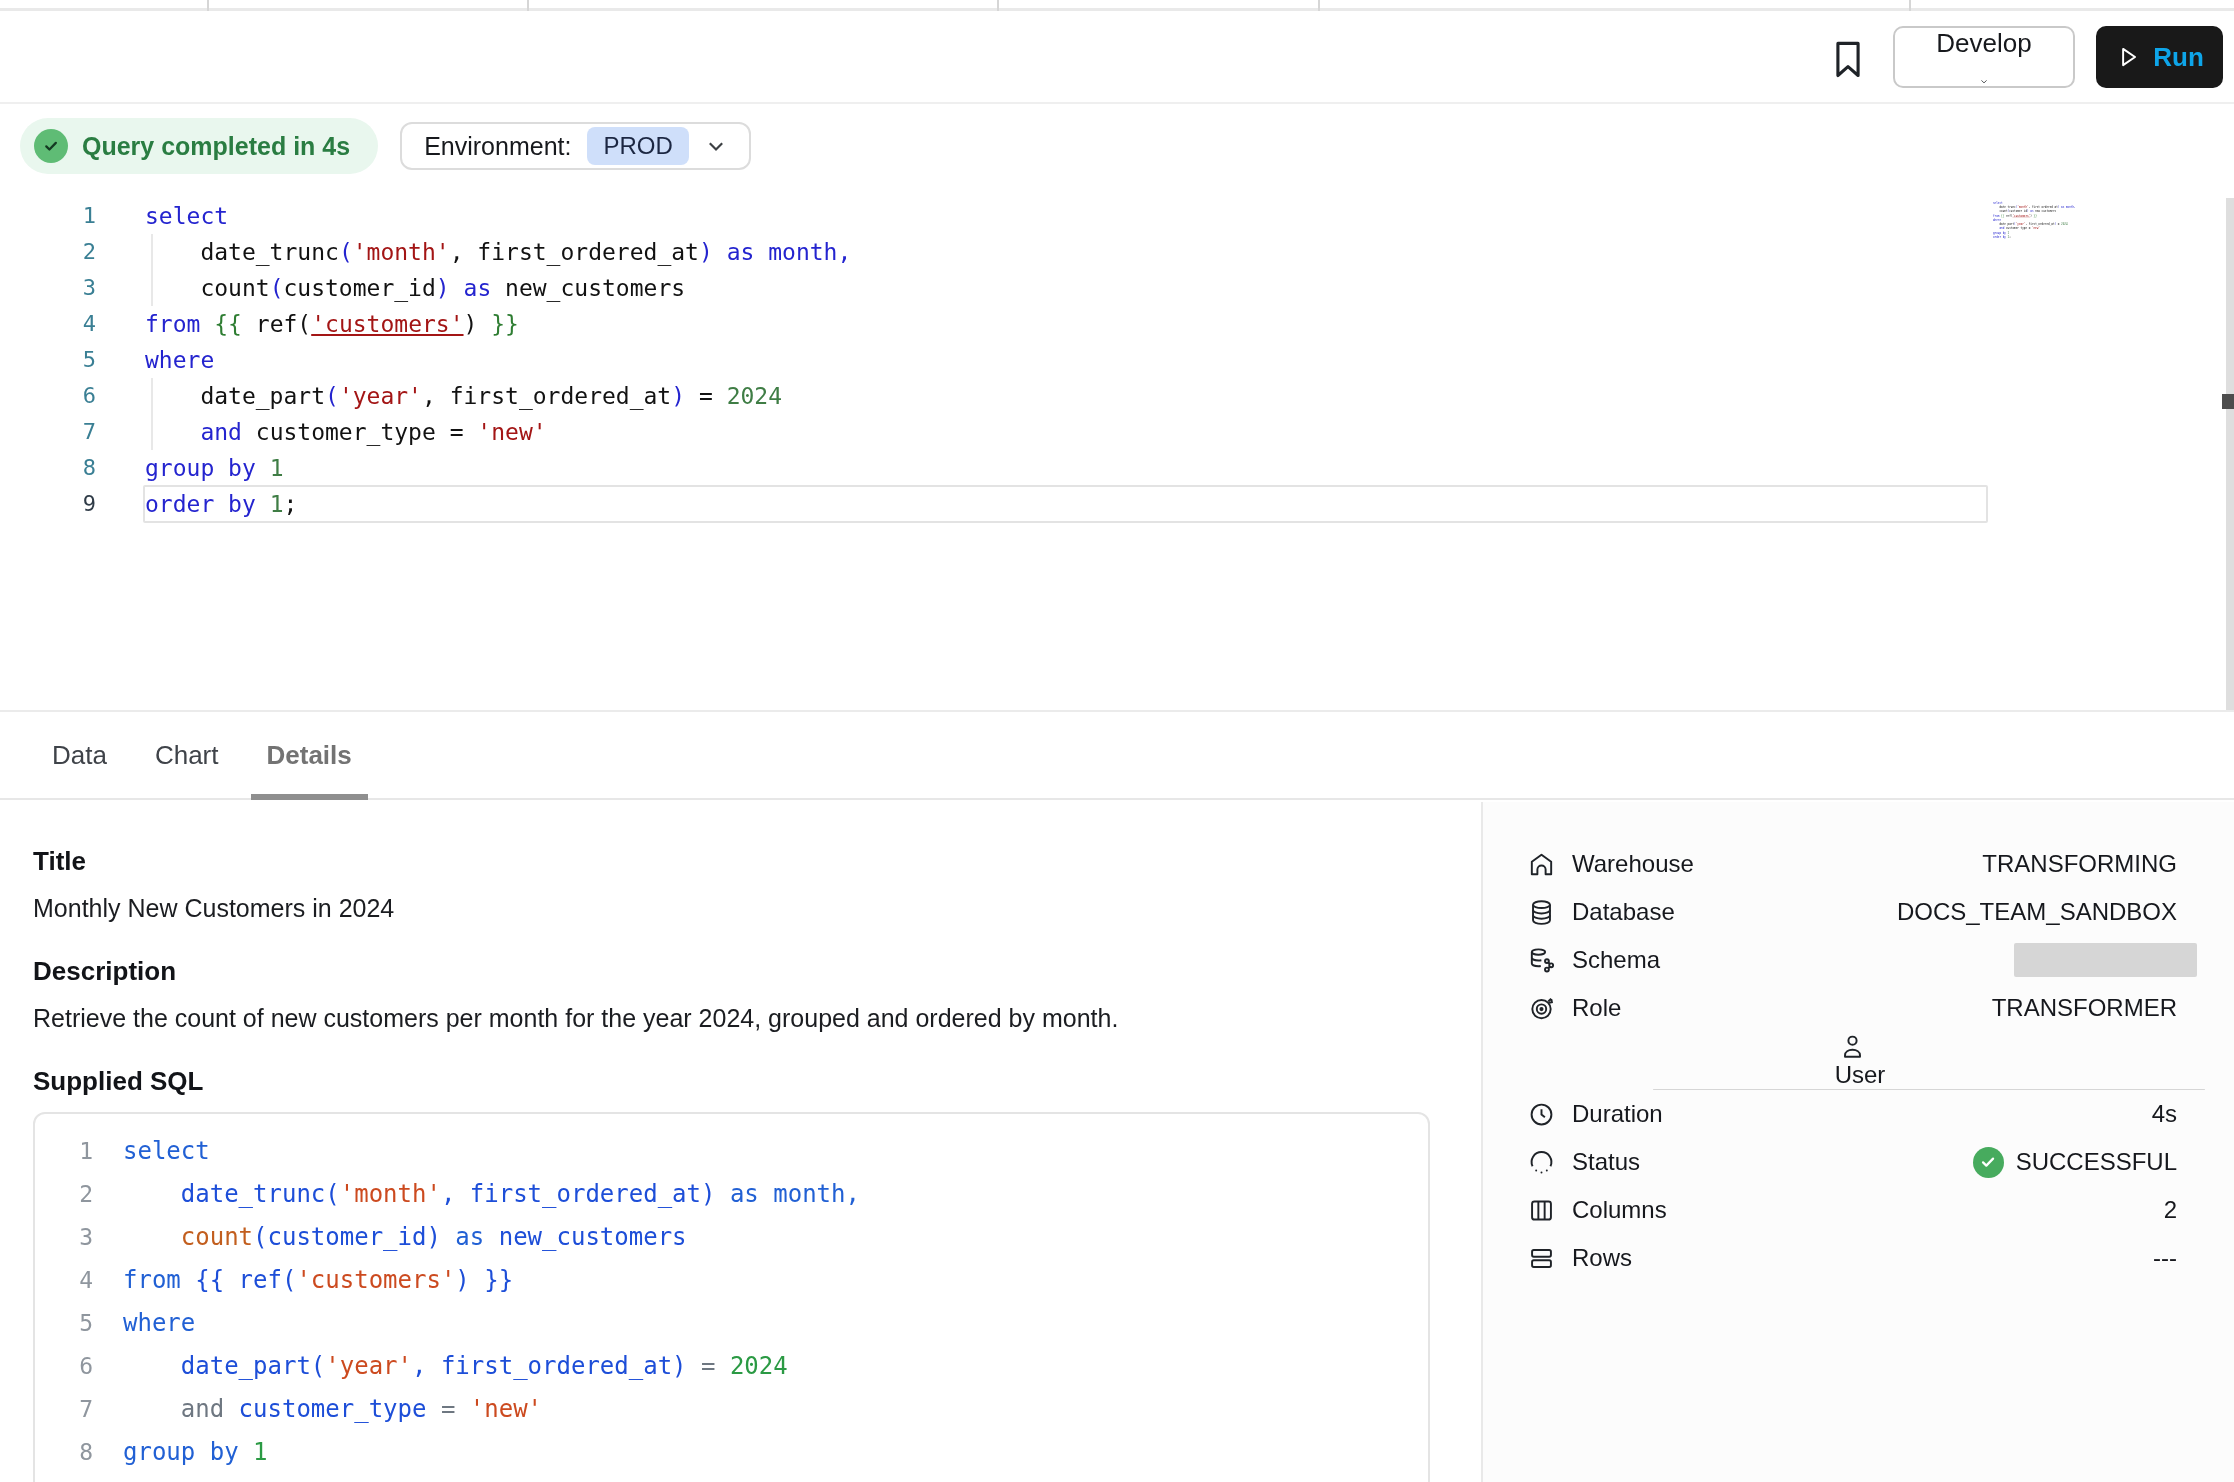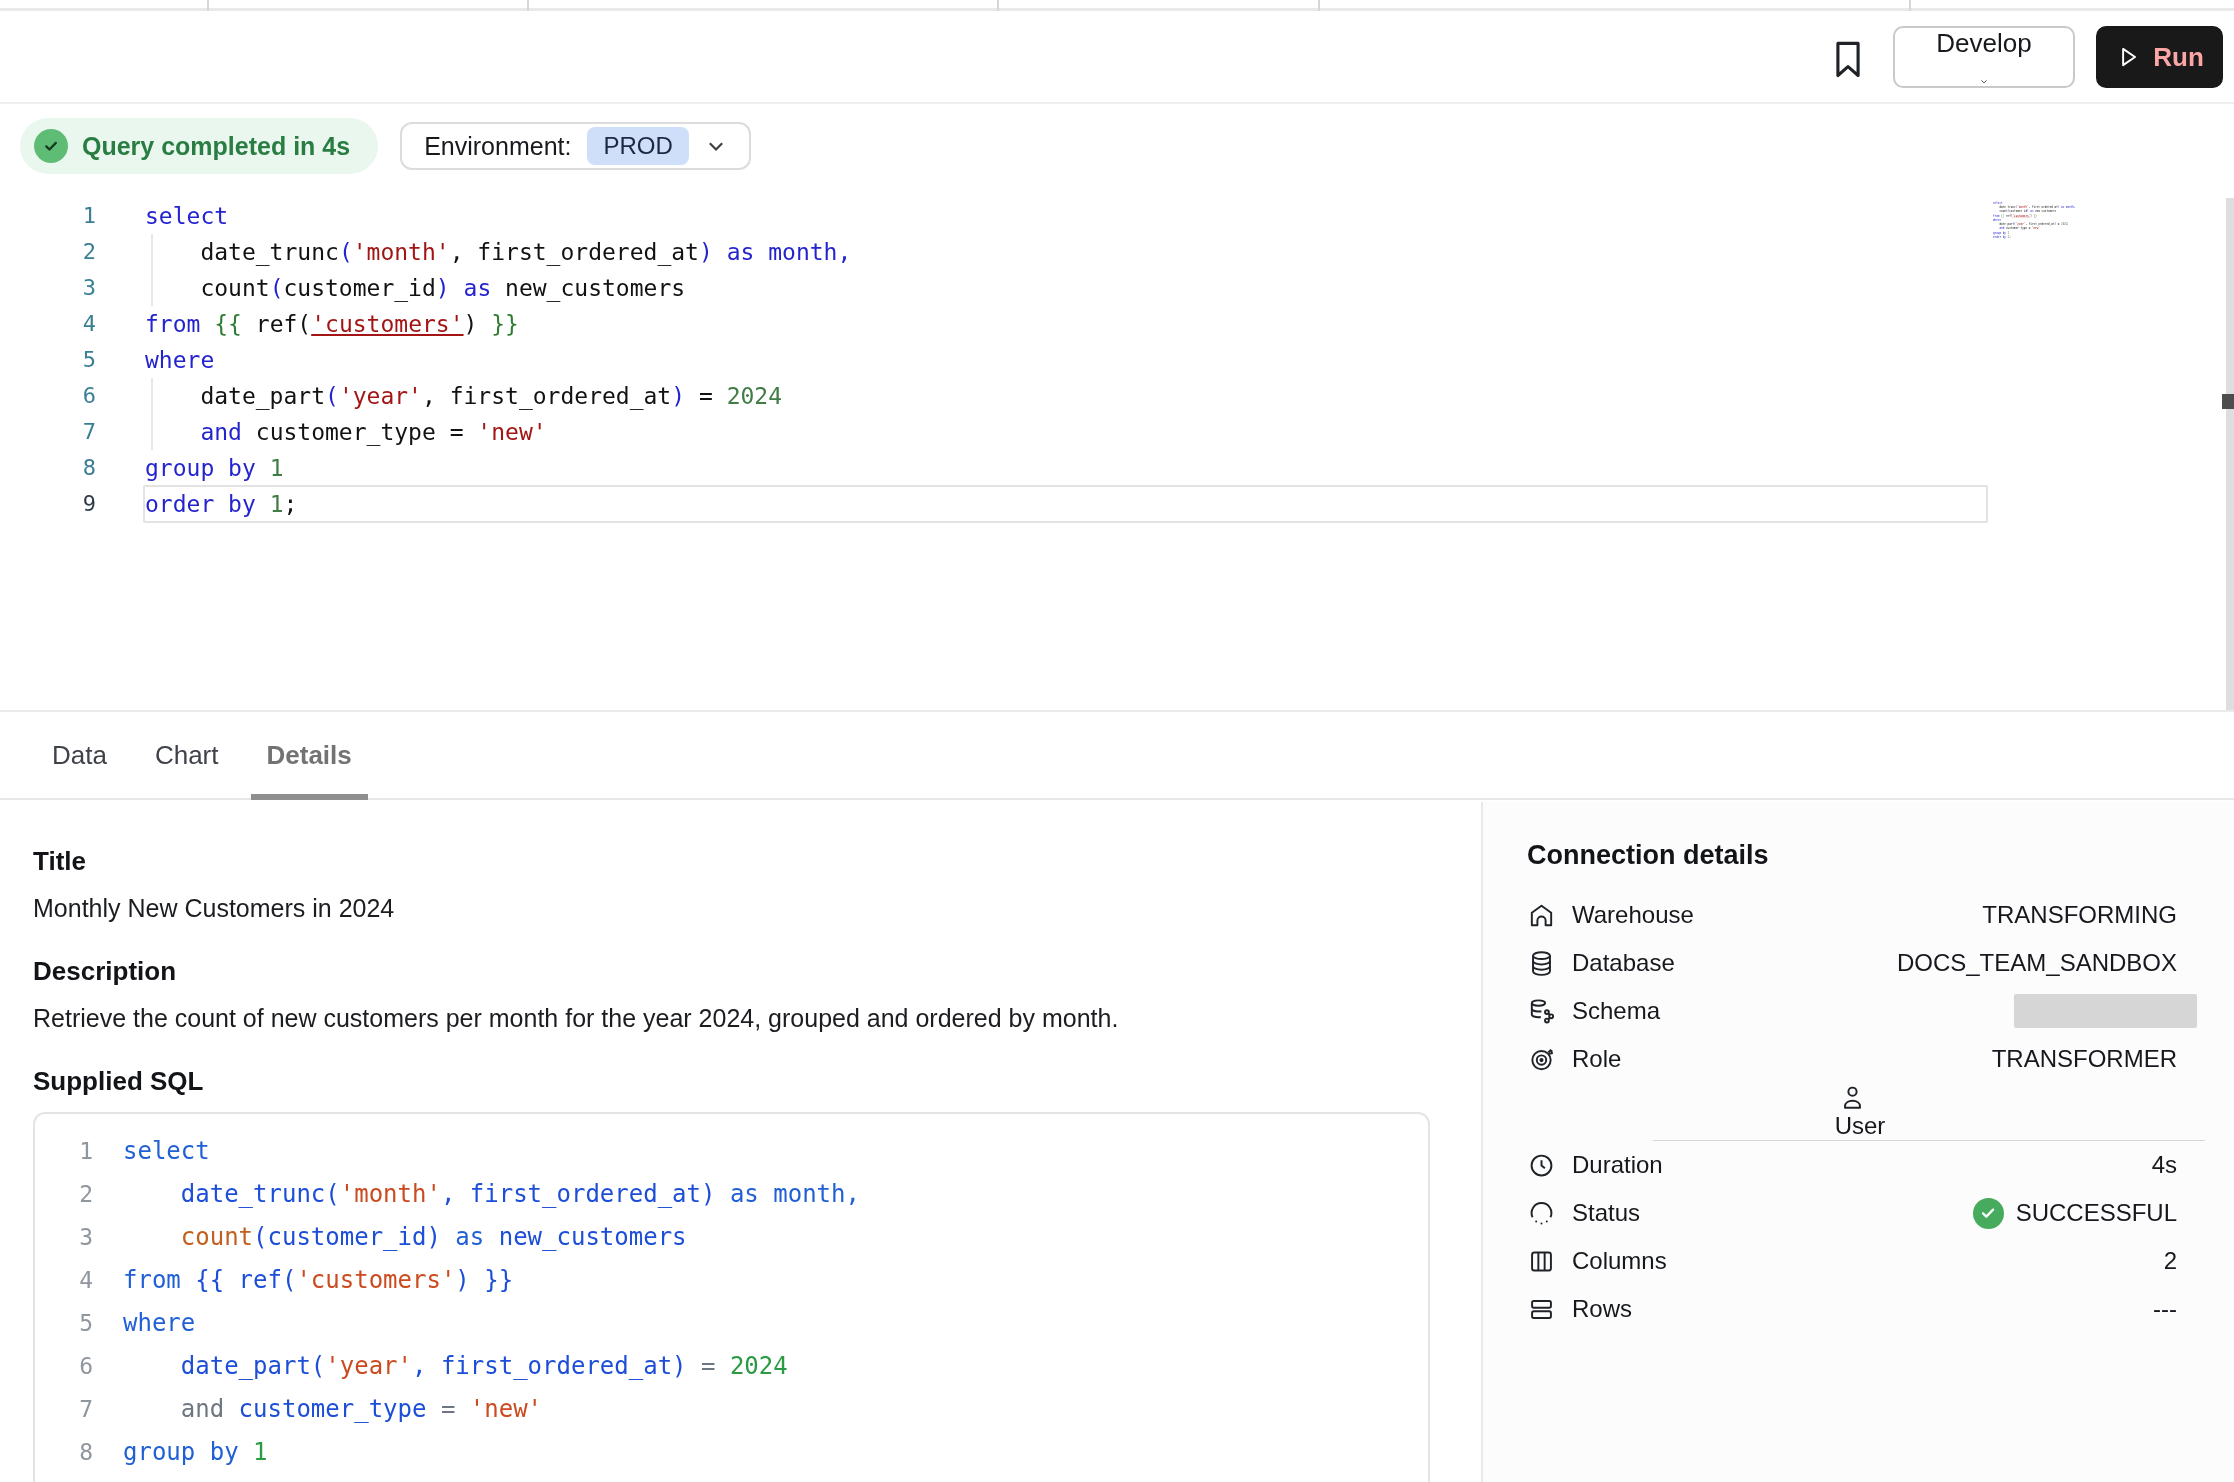"Run" .run-btn { color: #fca5a5 -> #0ea5e9 }
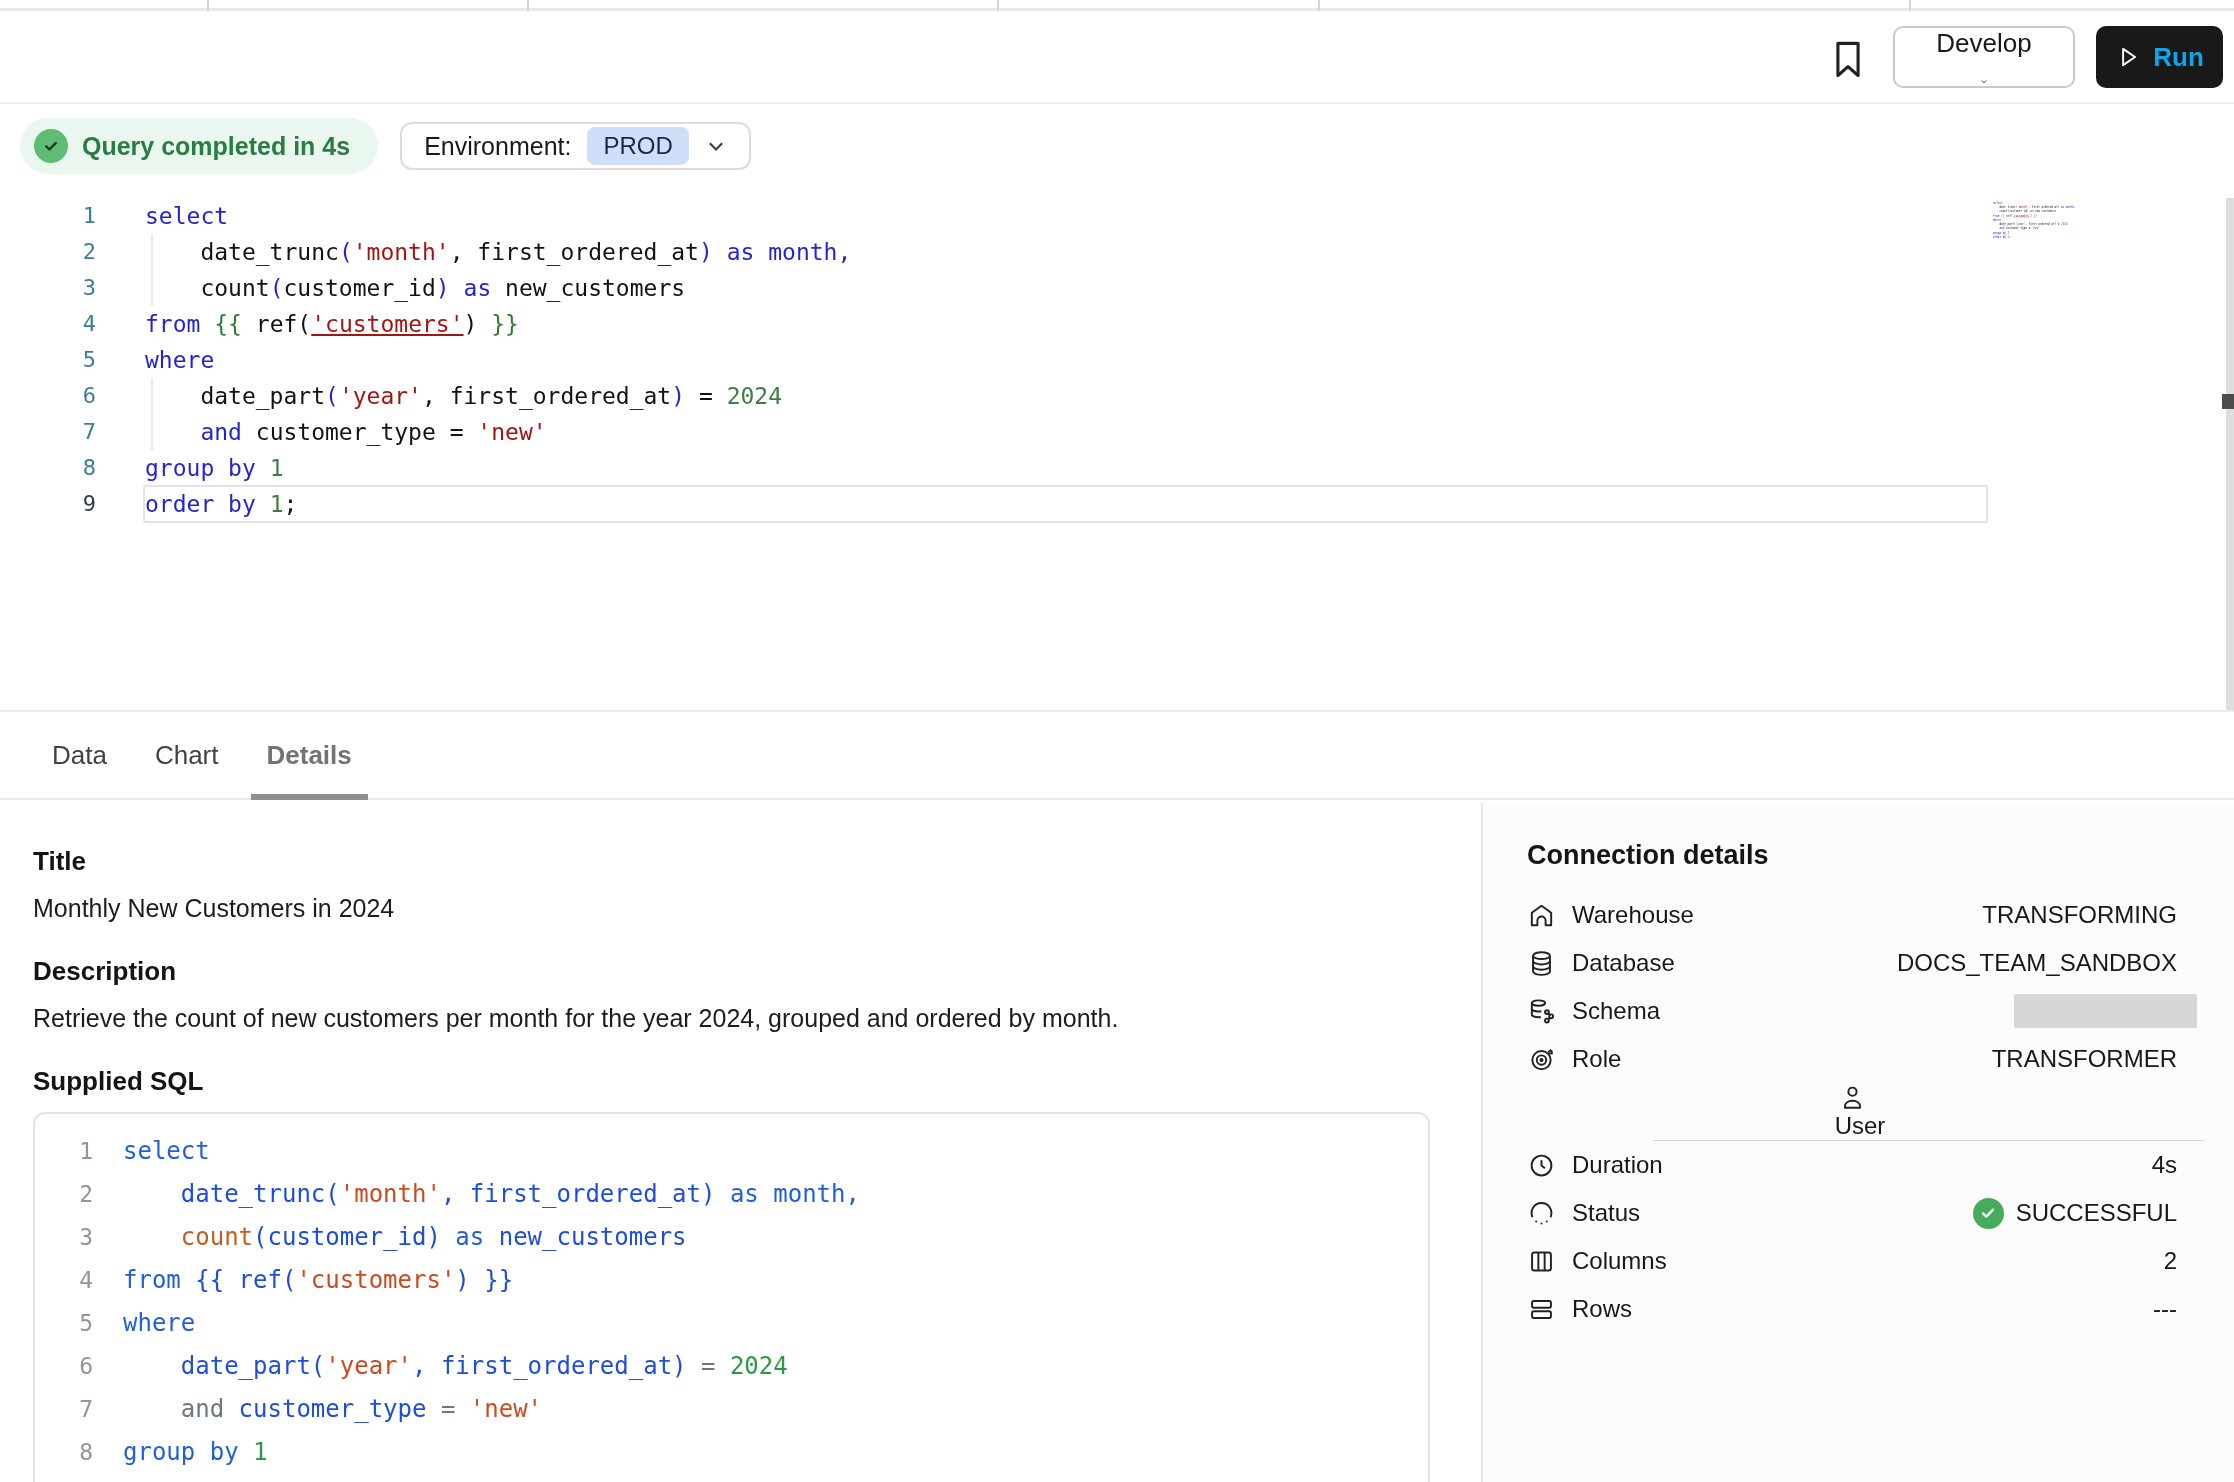"Connection details" div.panel-heading { html: <div>Connection details</div> -> none }
